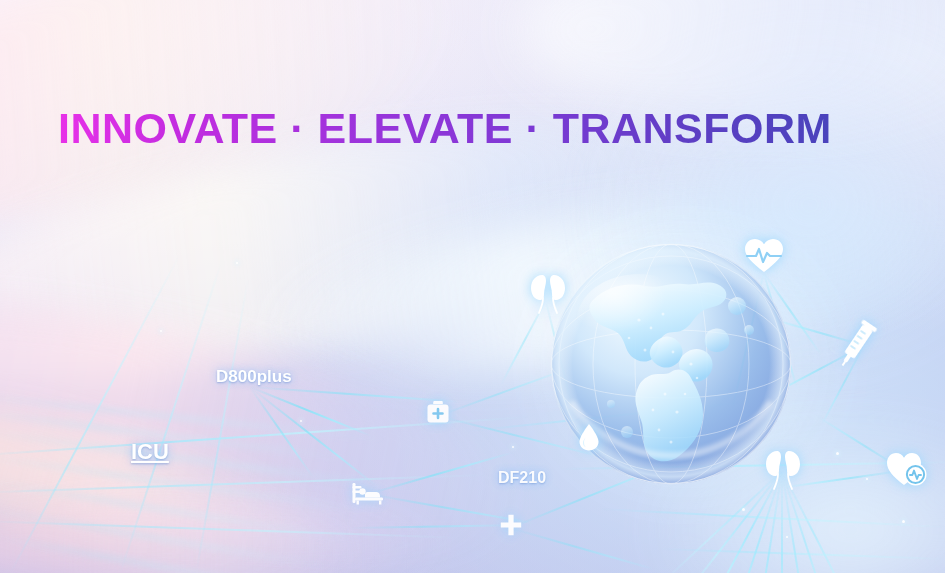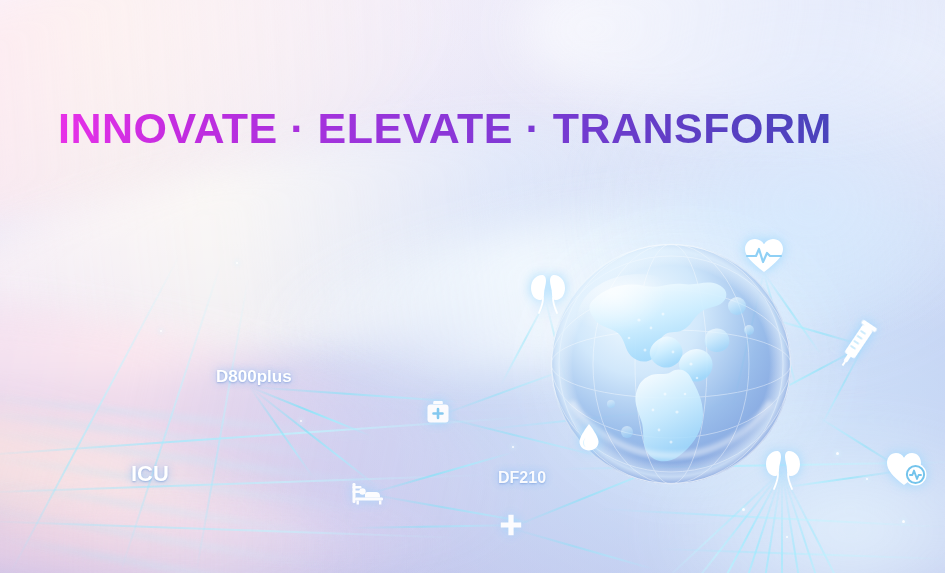"ICU" #tag-icu { text-decoration: none -> underline; top: 461px -> 439px }
